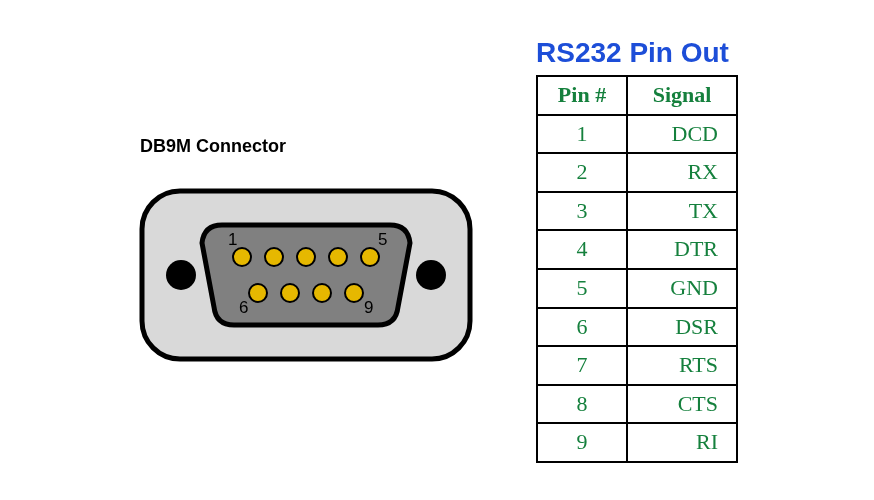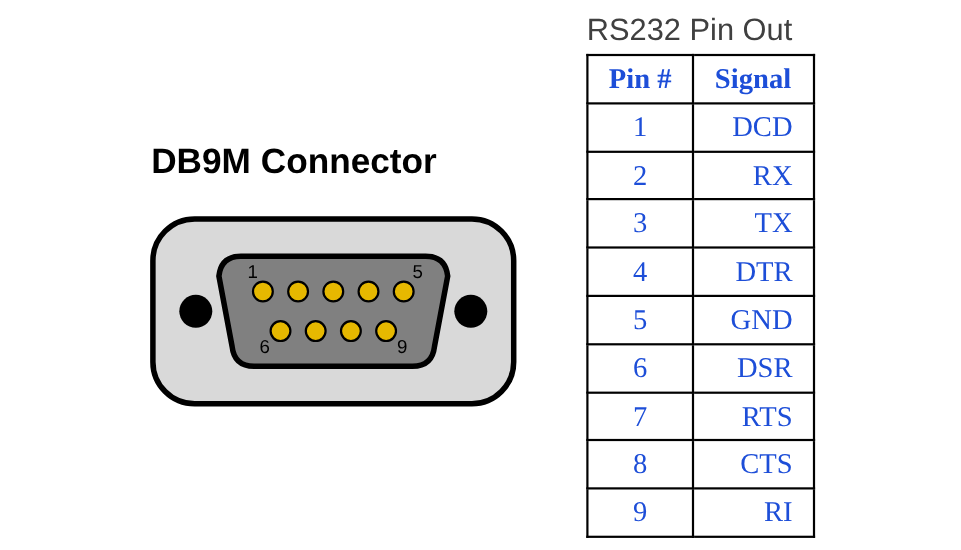"RS232 Pin Out" .table-title { color: #404040 -> #1d4ed8; font-weight: normal -> bold }
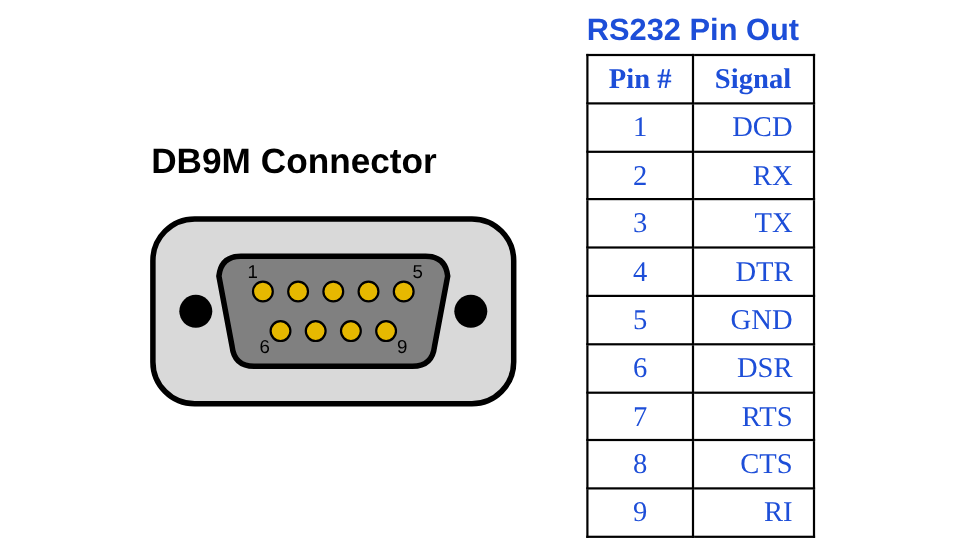"Pin #" table.pinout th, table.pinout td { color: #1d4ed8 -> #15803d; font-size: 26px -> 22px }
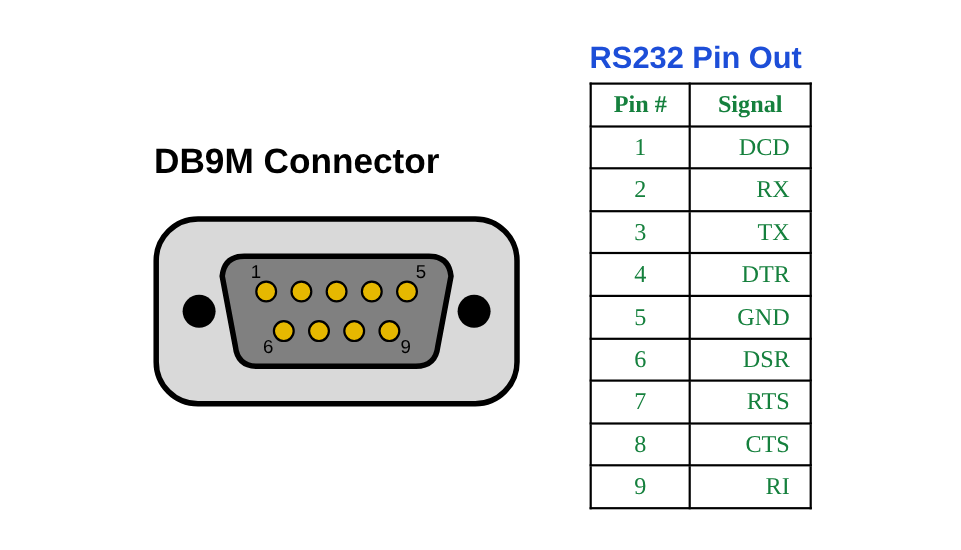"DB9M Connector" .connector-label { font-size: 32px -> 18px }
